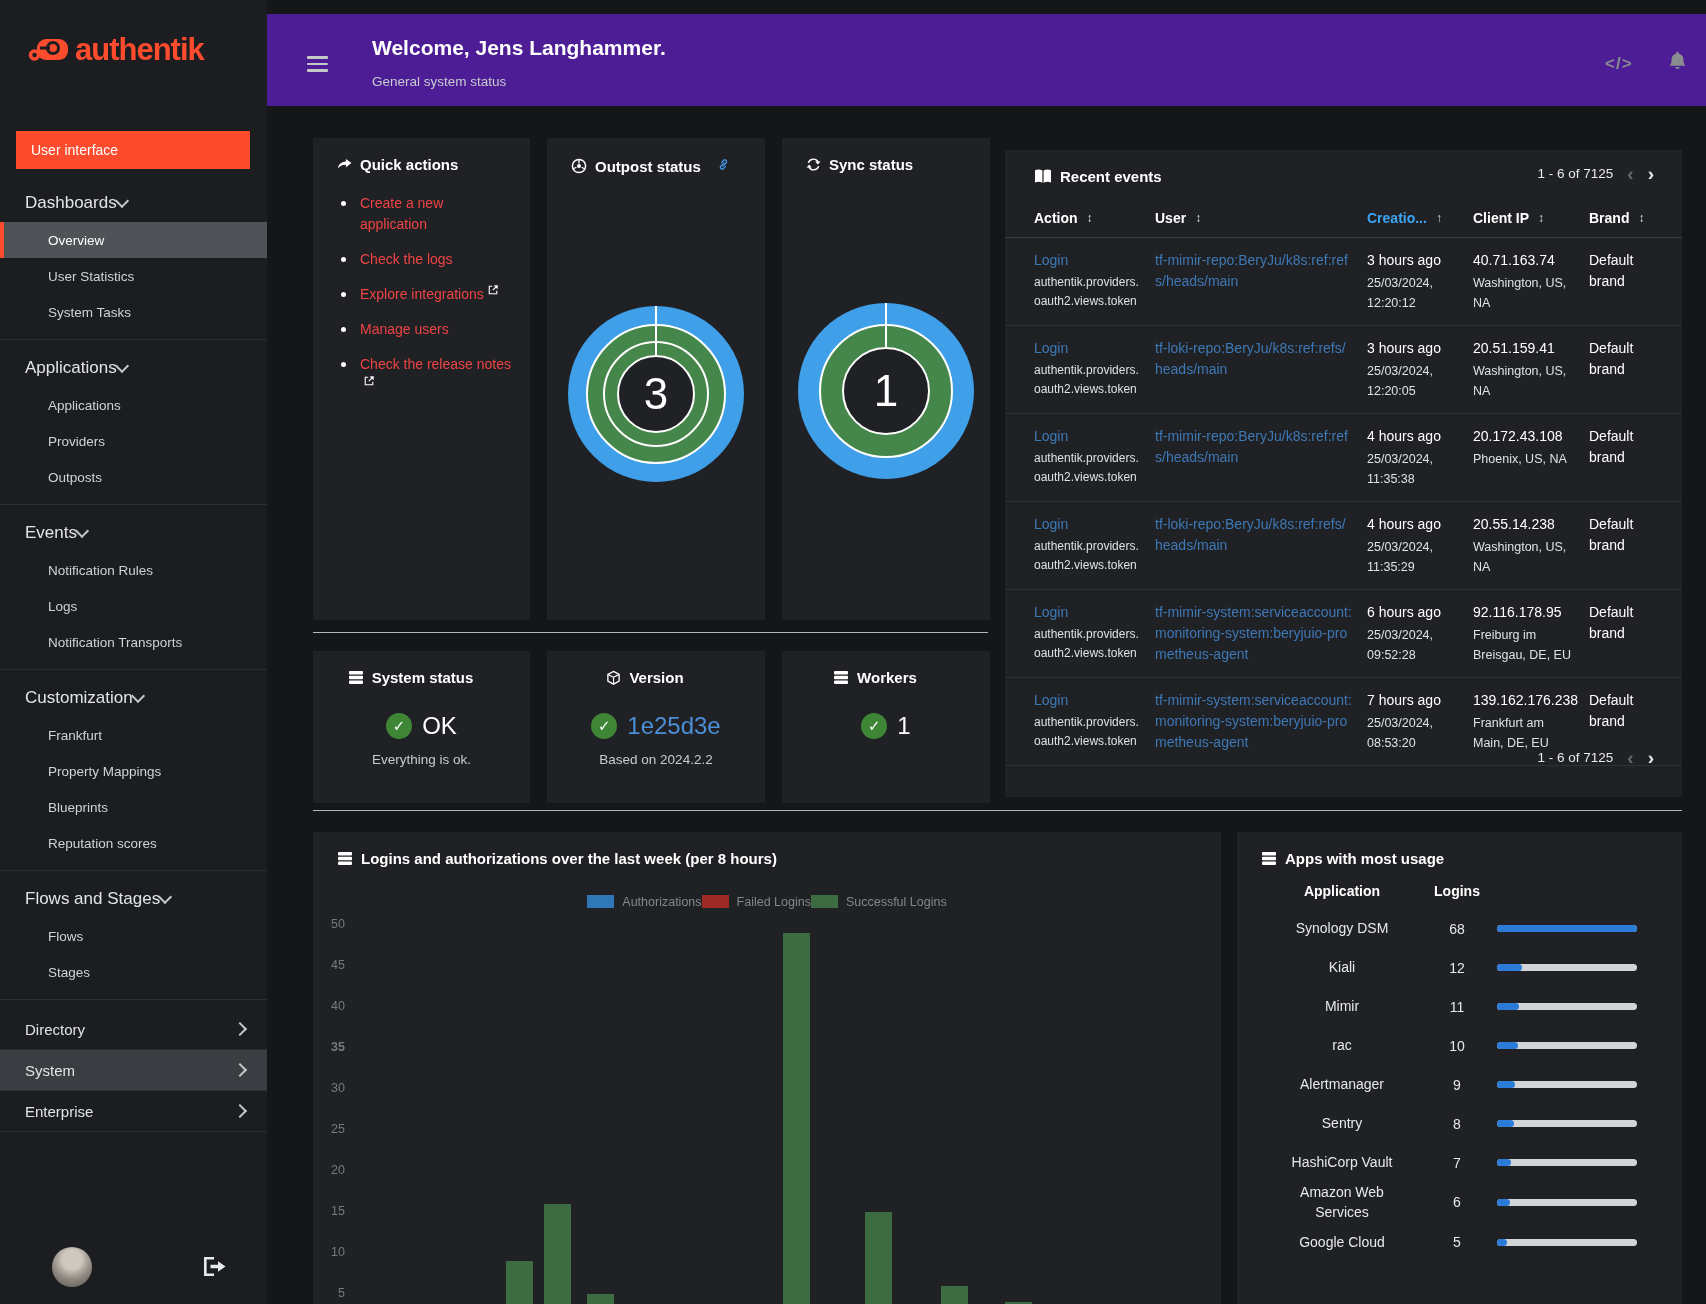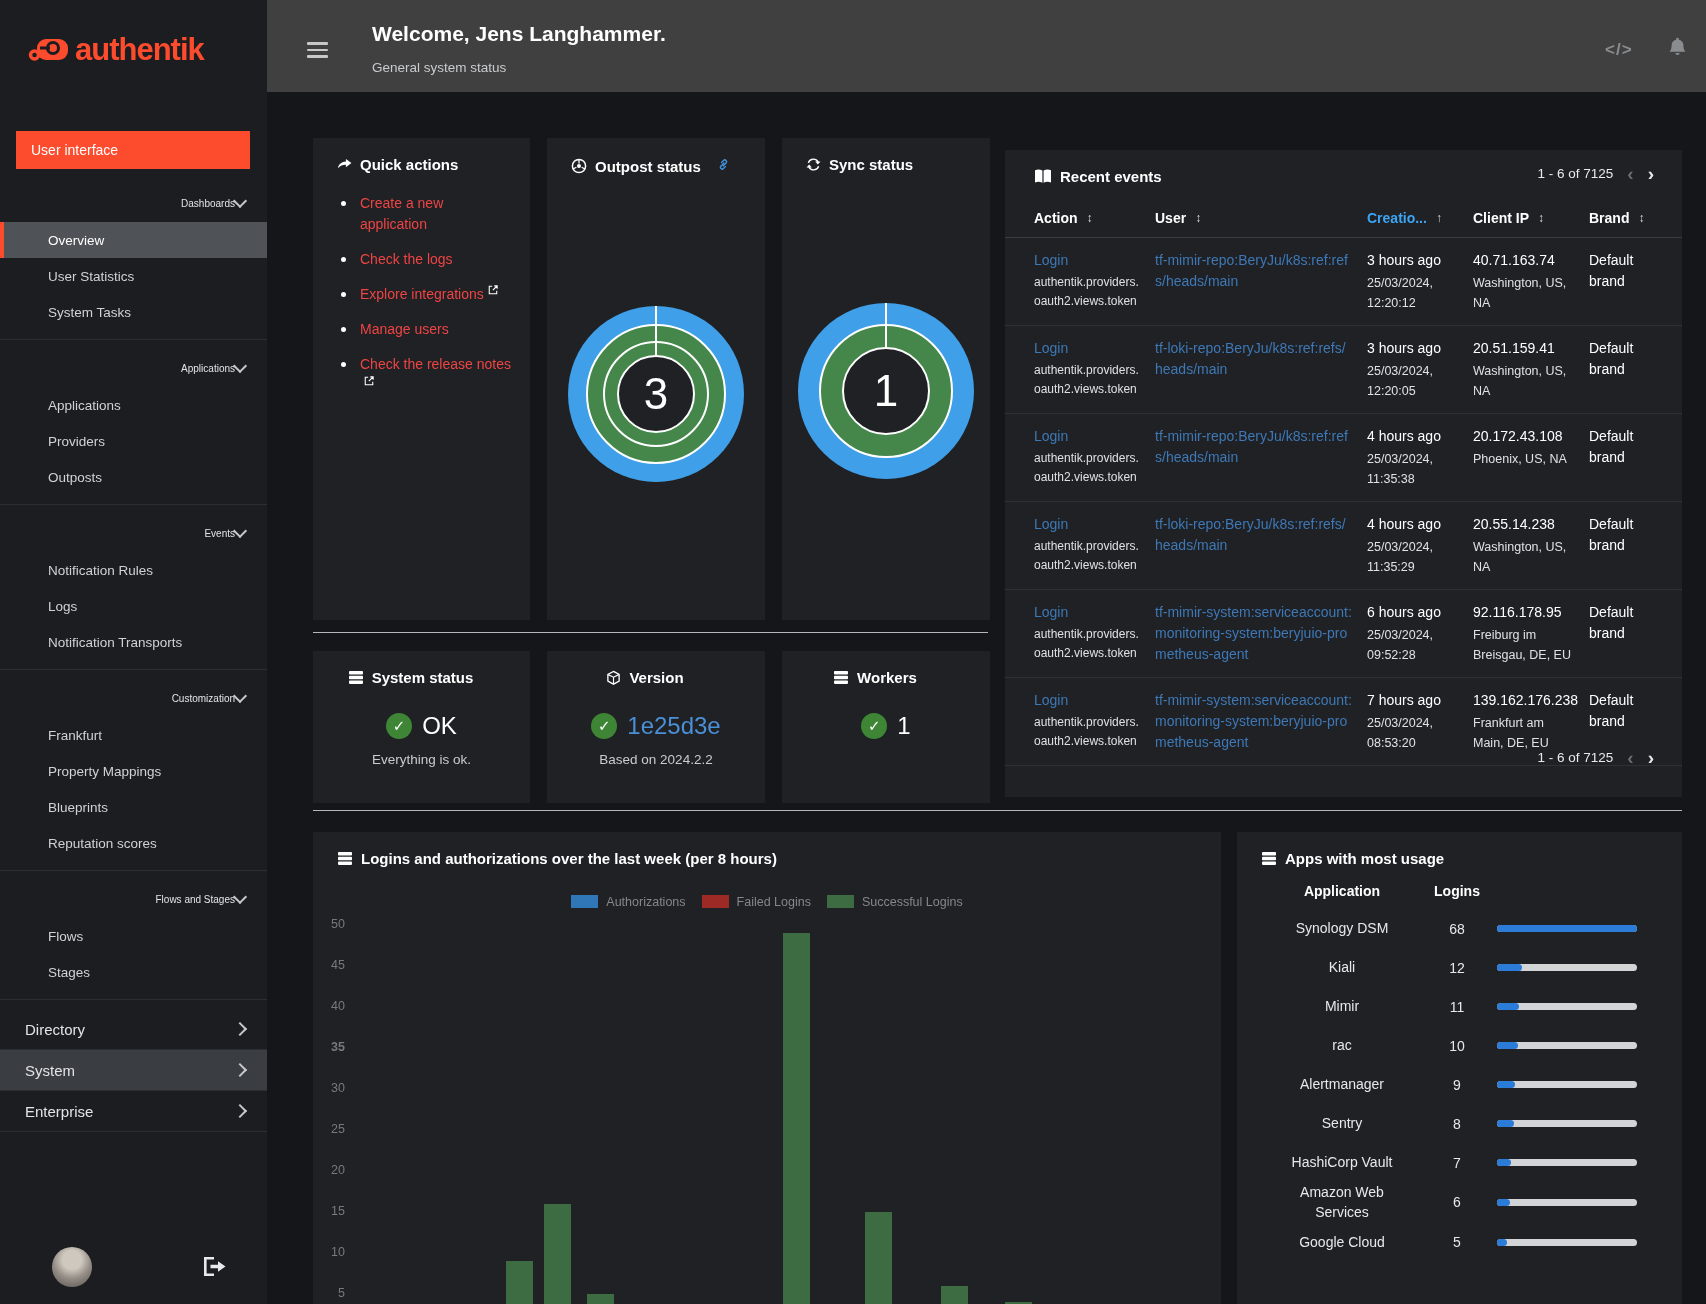"Welcome, Jens Langhammer." .topbar { background: #404040 -> #4c1d95; top: 0 -> 14px }
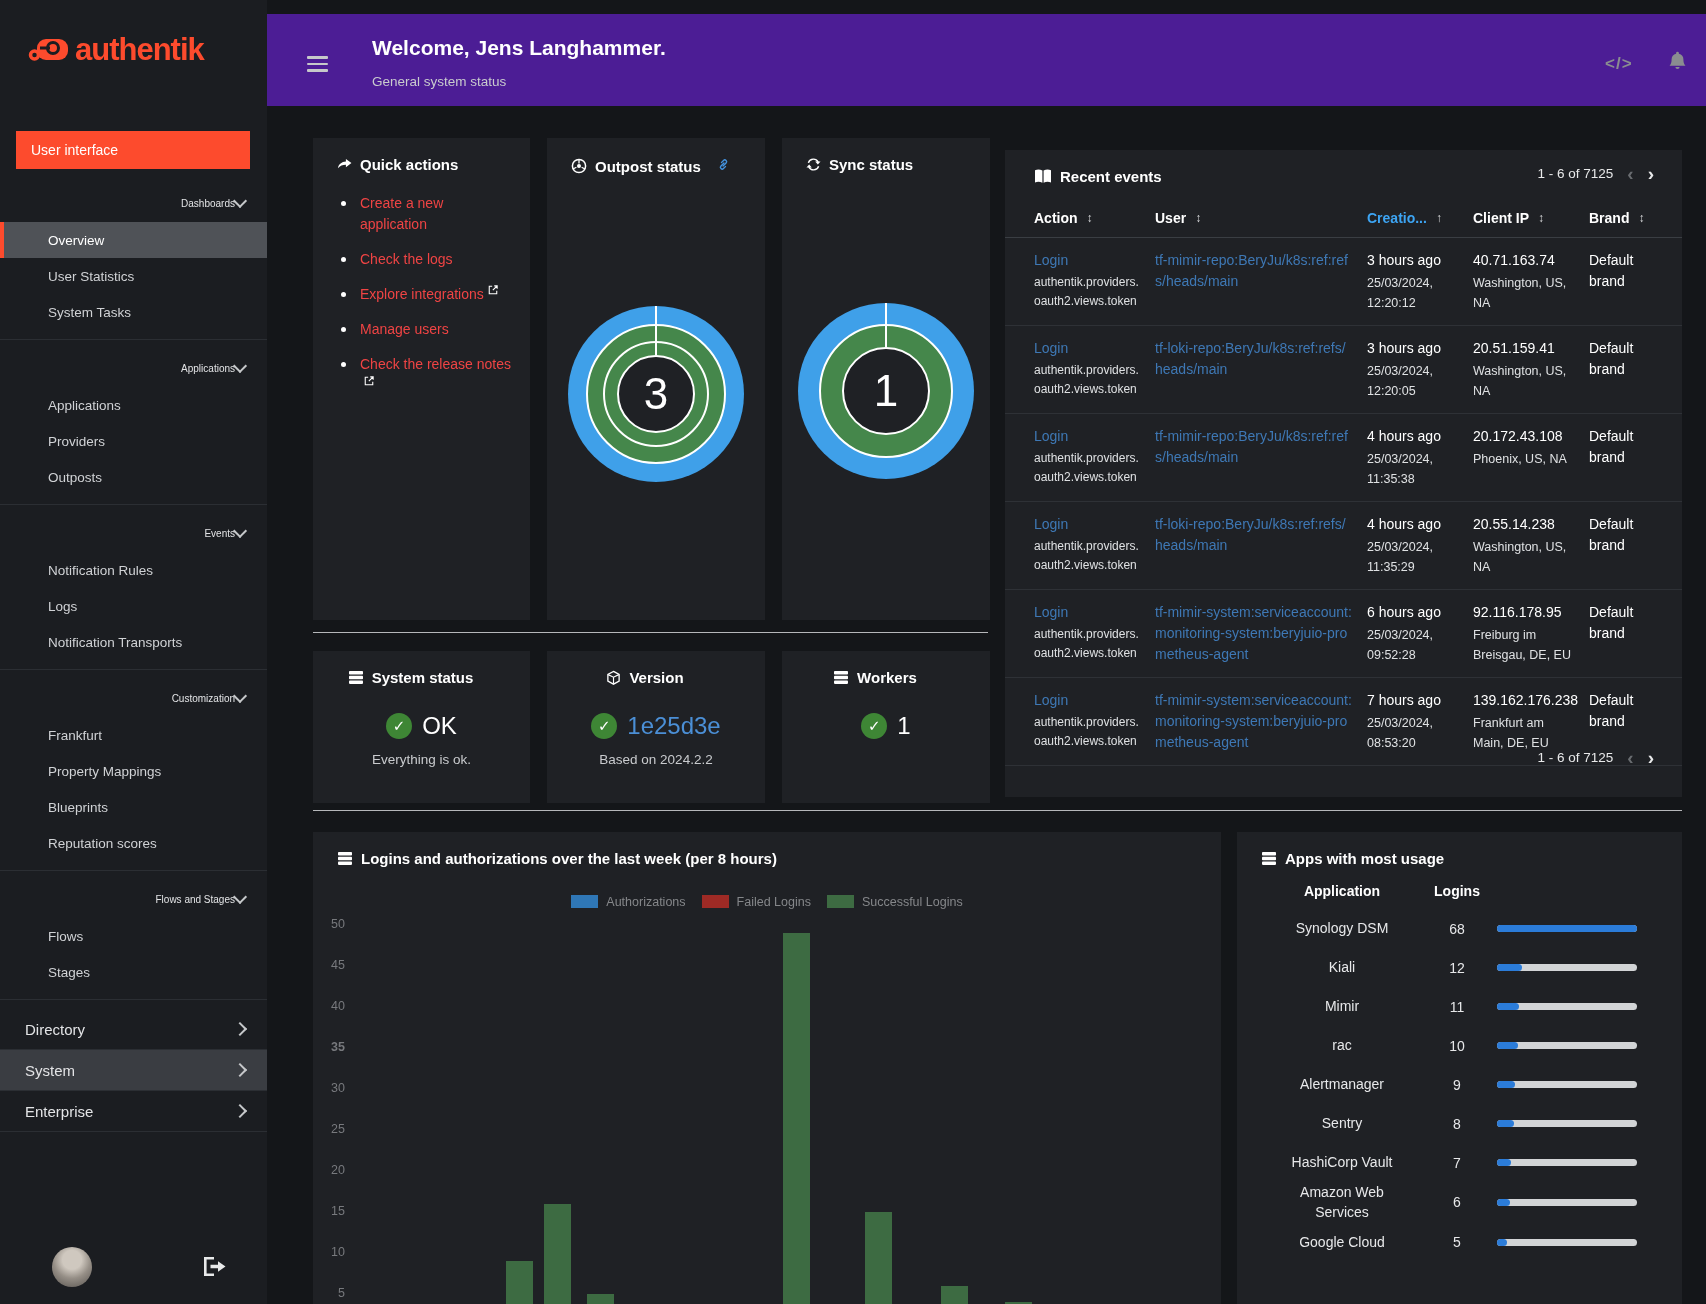"Dashboards" .nav-group-label { font-size: 10px -> 17px; justify-content: flex-end -> flex-start }
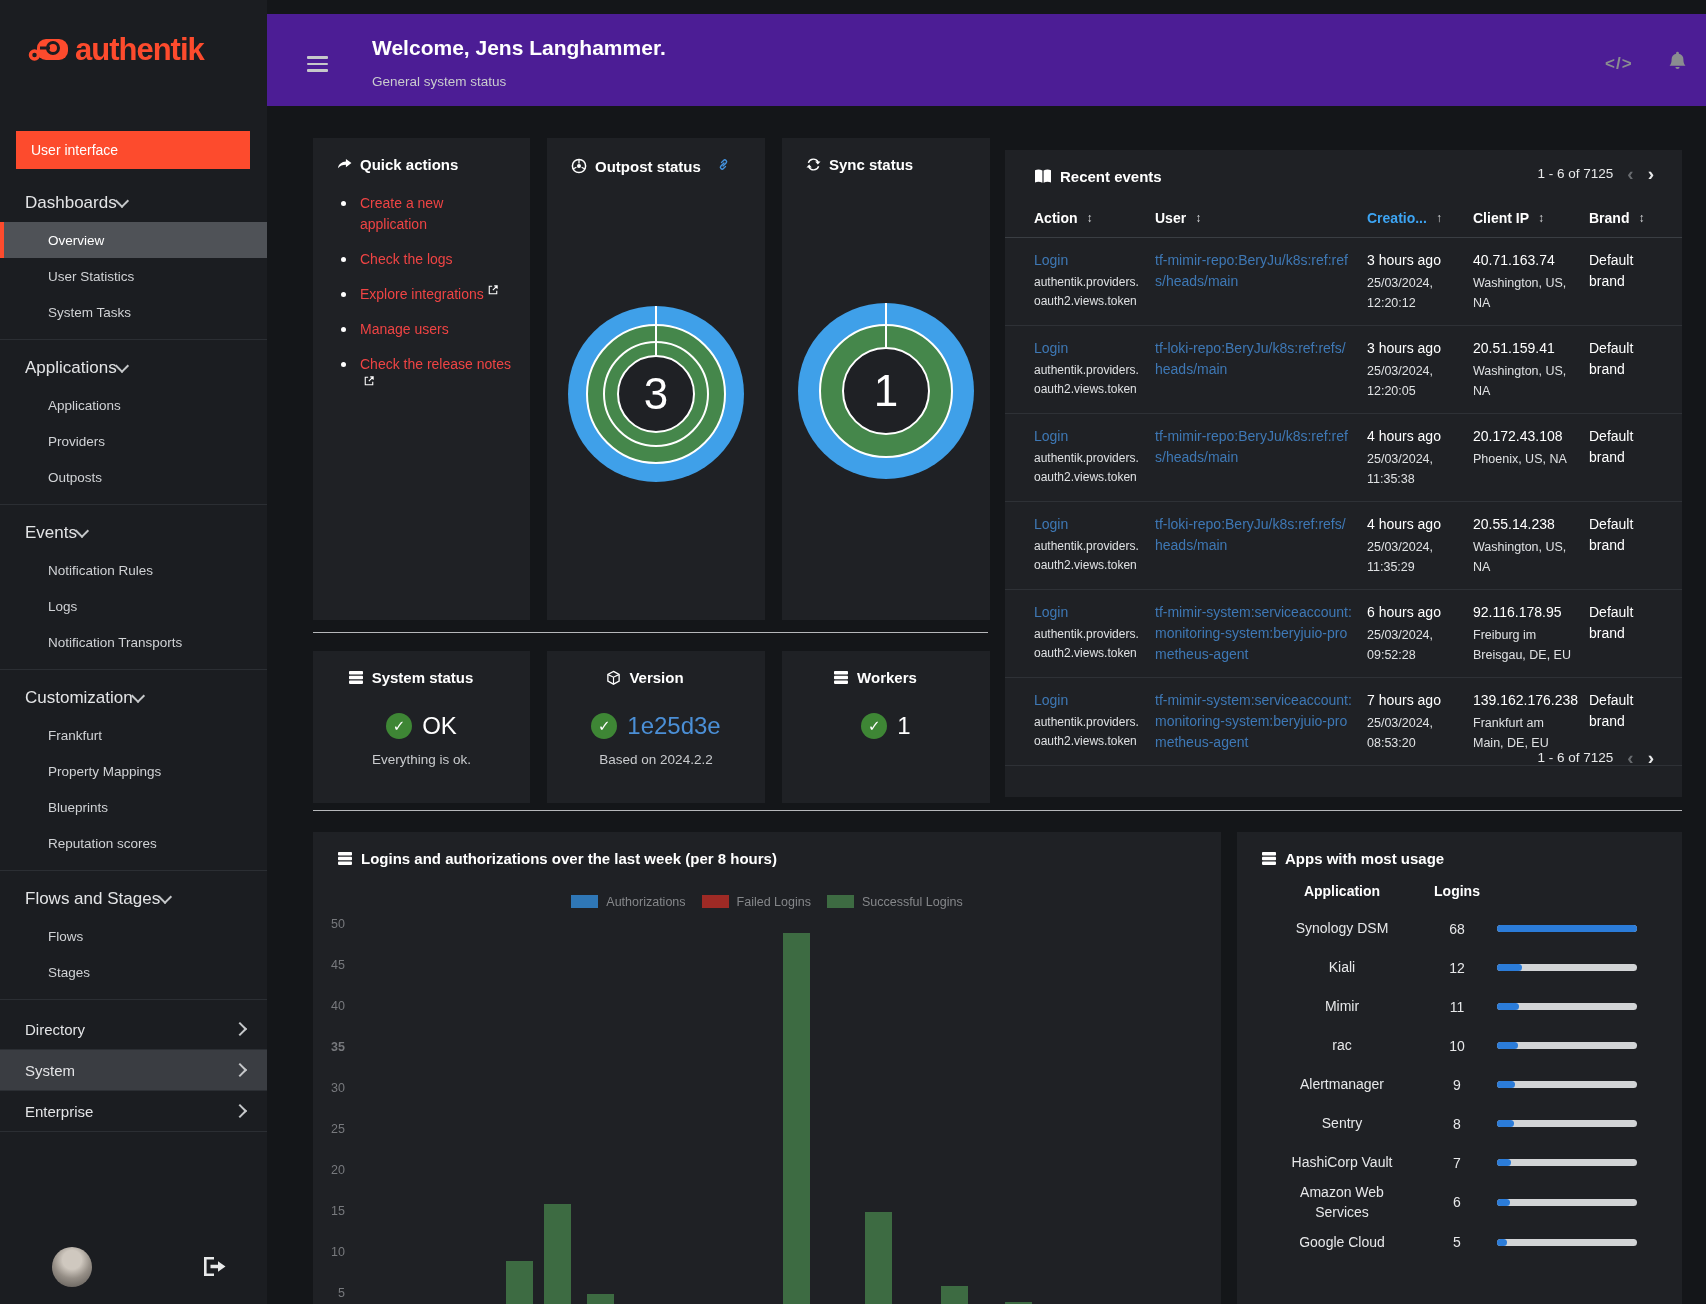"Authorizations" .legend { gap: 16px -> none }
